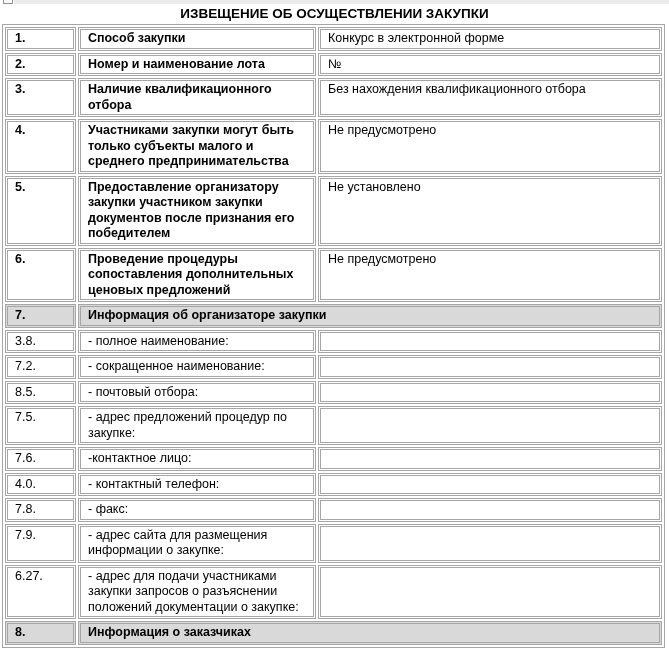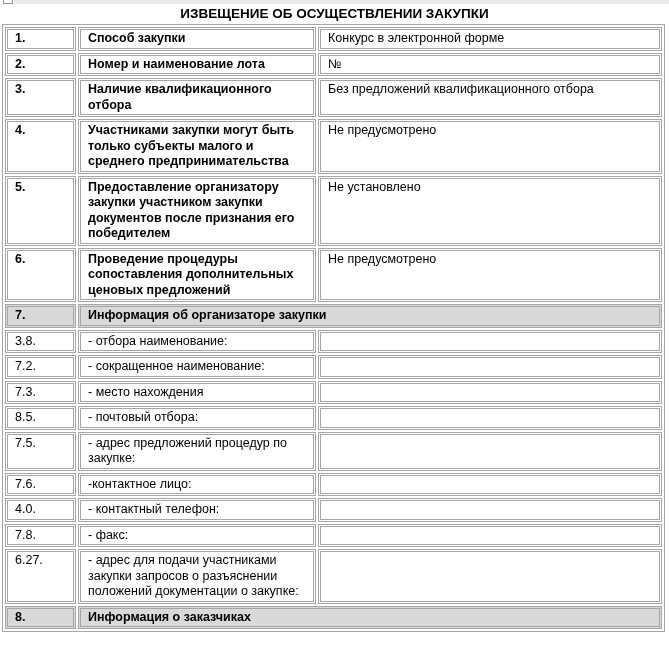"Без предложений квалификационного отбора" td { text: предложений -> нахождения }
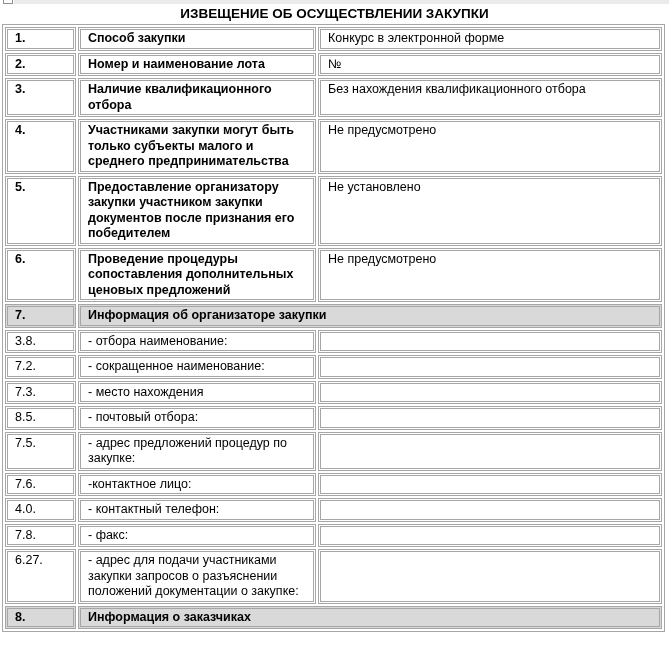"- отбора наименование:" td { text: отбора -> полное }
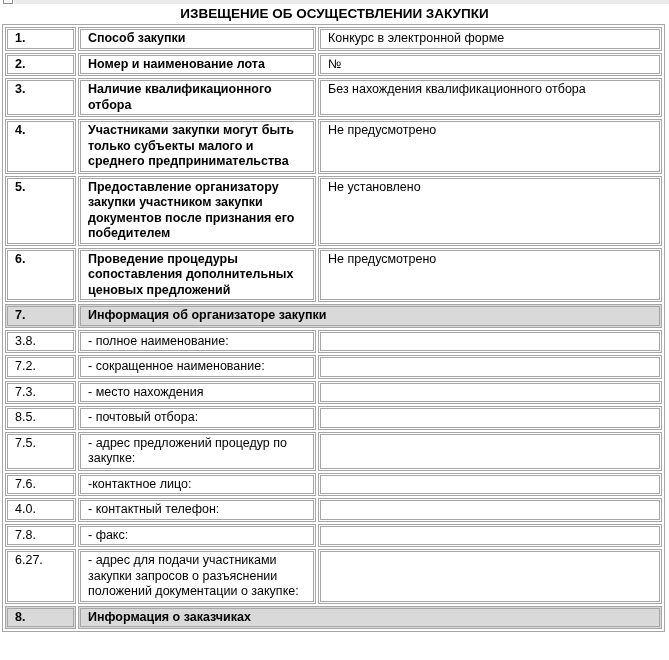"7.3." tr { html: <tr> <td>7.3.</td> <td>- место нахождения</td> <td></td> </tr> -> none }
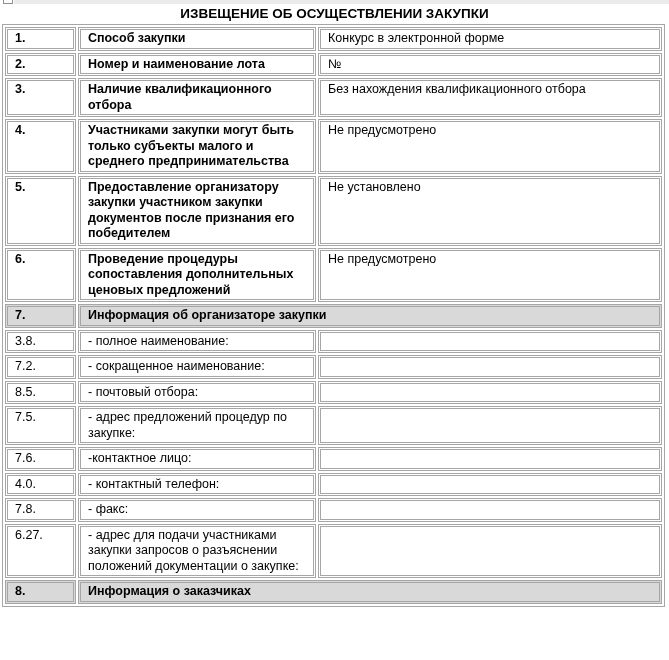"7.9." tr { html: none -> <tr> <td>7.9.</td> <td>- адрес сайта для размещения информации о закупке:</td> <td></td> </tr> }
